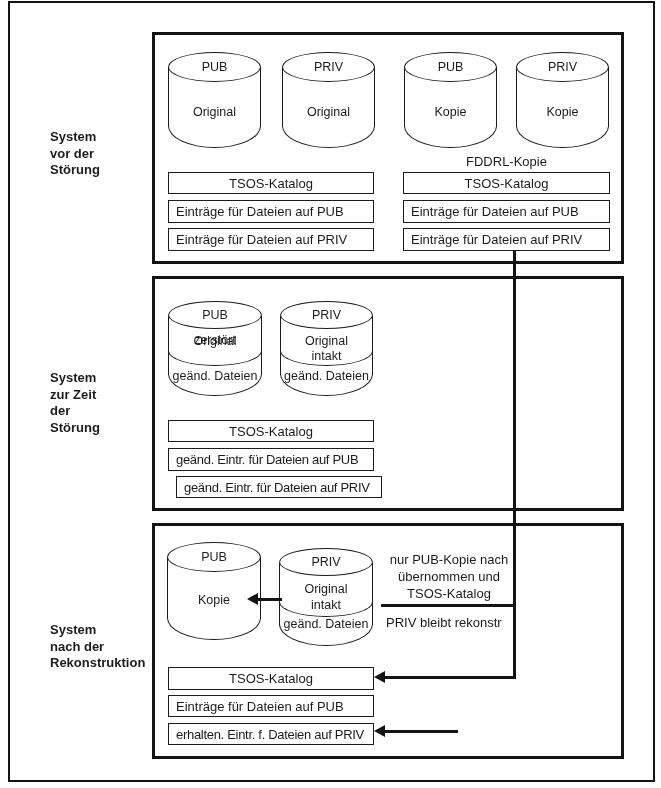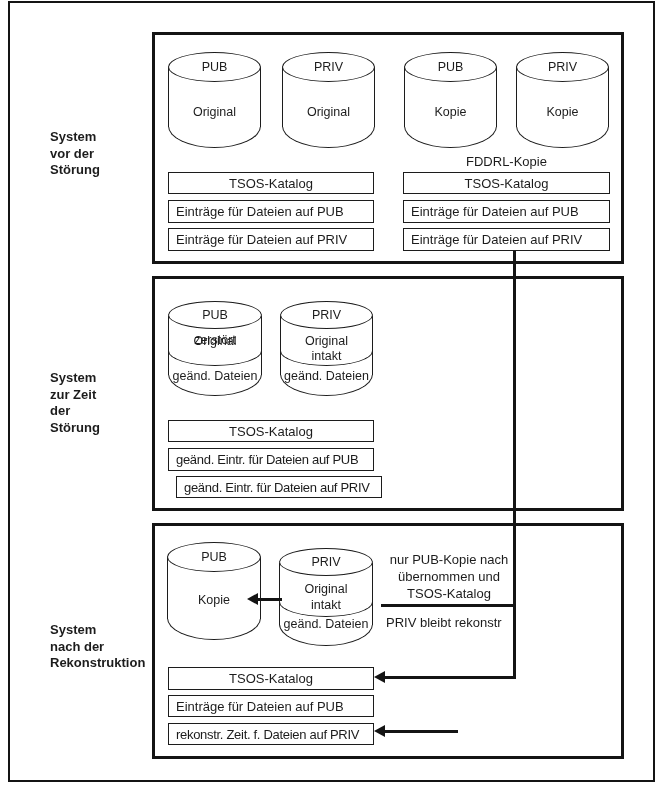"rekonstr. Zeit. f. Dateien auf" div.lbl-box { text: rekonstr. Zeit -> erhalten. Eintr }
